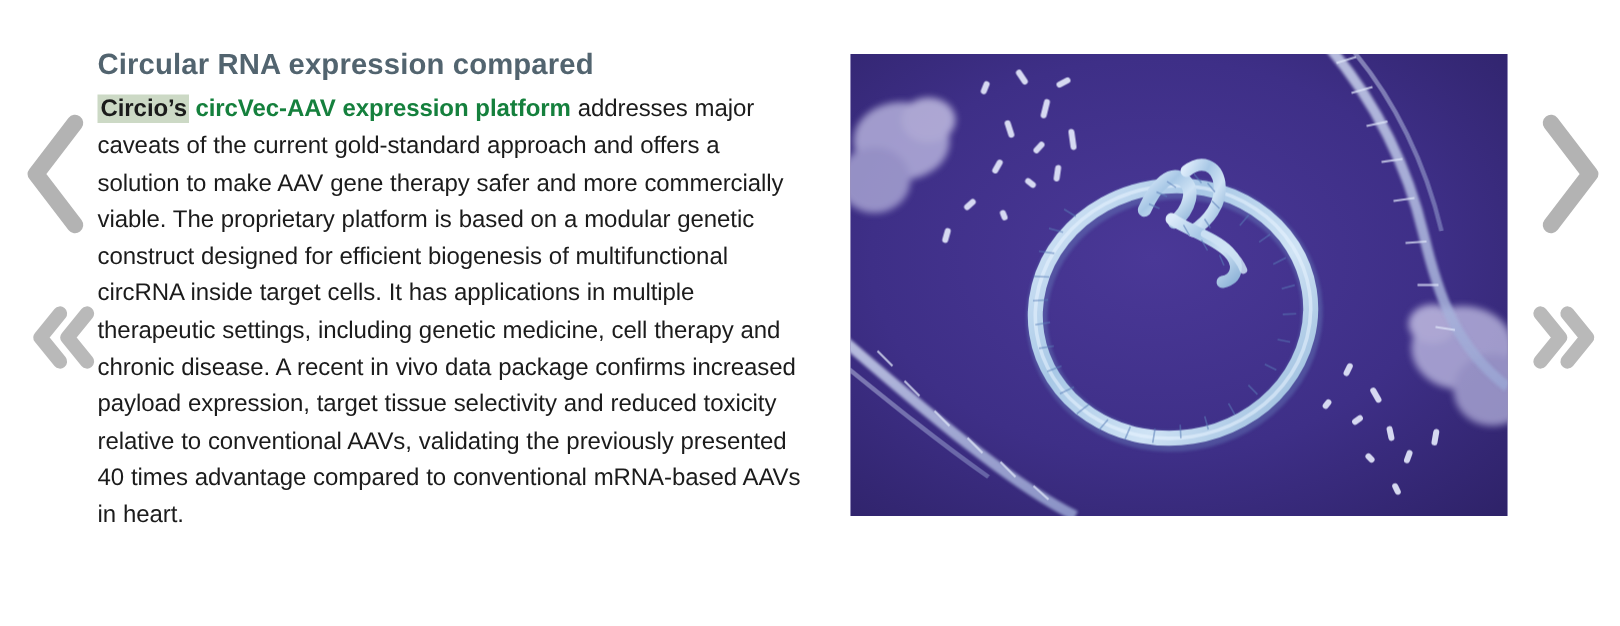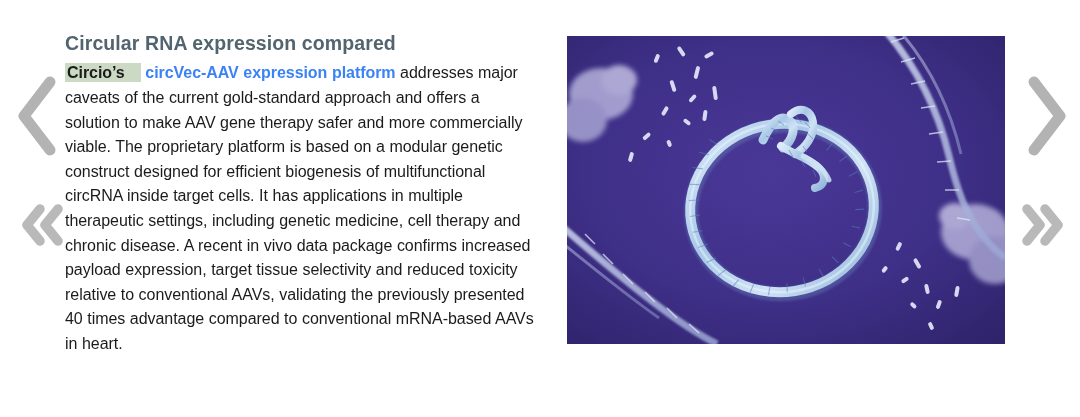"Circio’s" .hl { padding: 1px 16px 1px 2px -> 1px 1px 1px 2px }
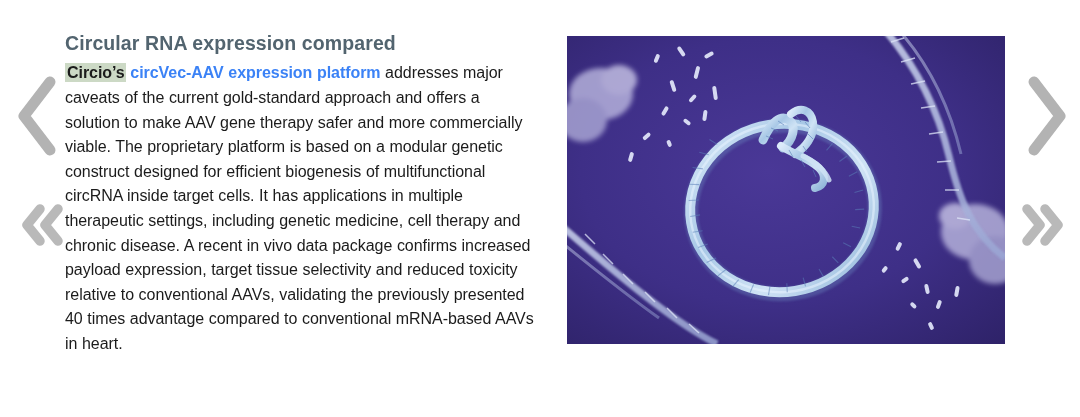"circVec-AAV expression platform" .bold { color: #3b82f6 -> #15803d }
